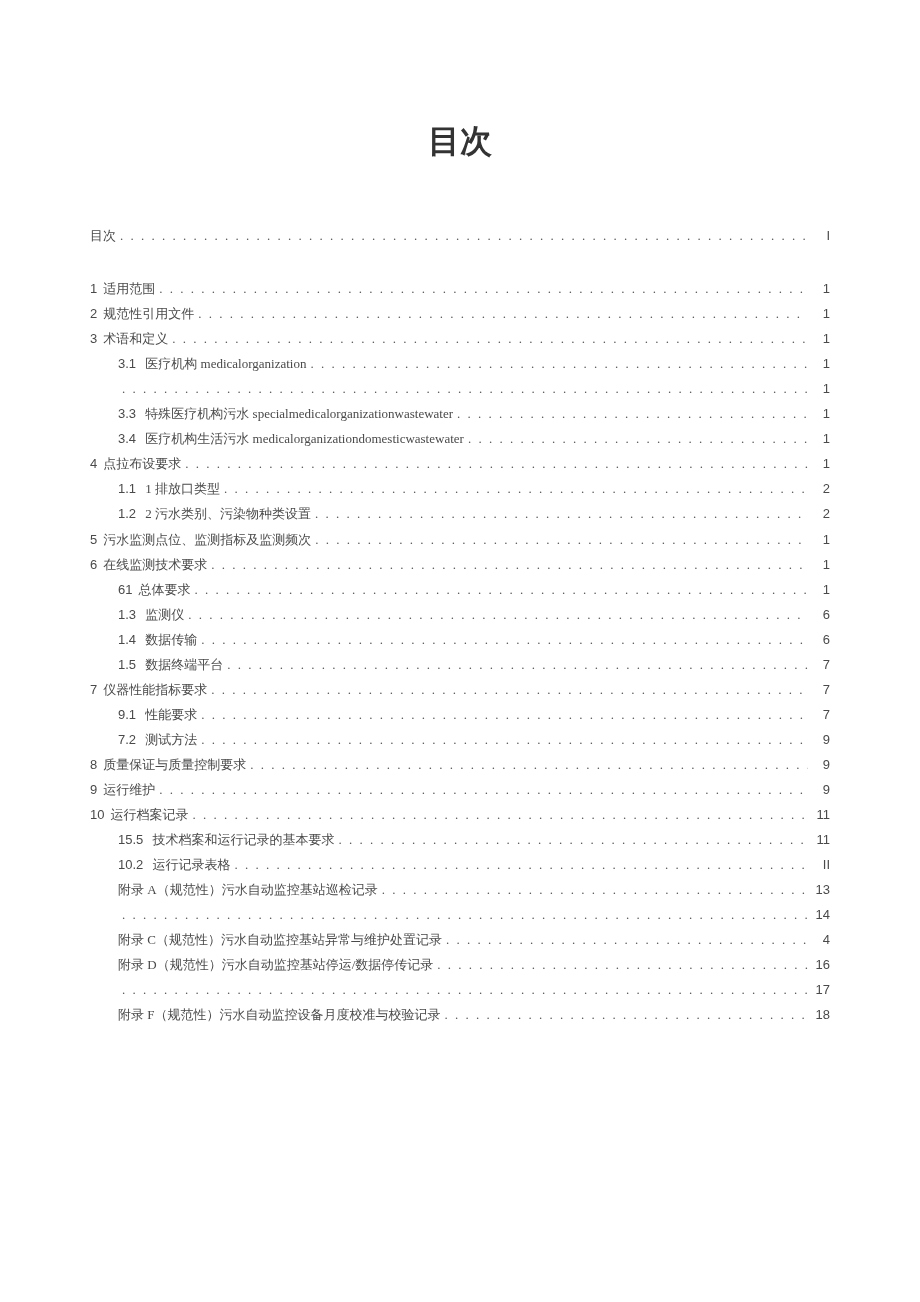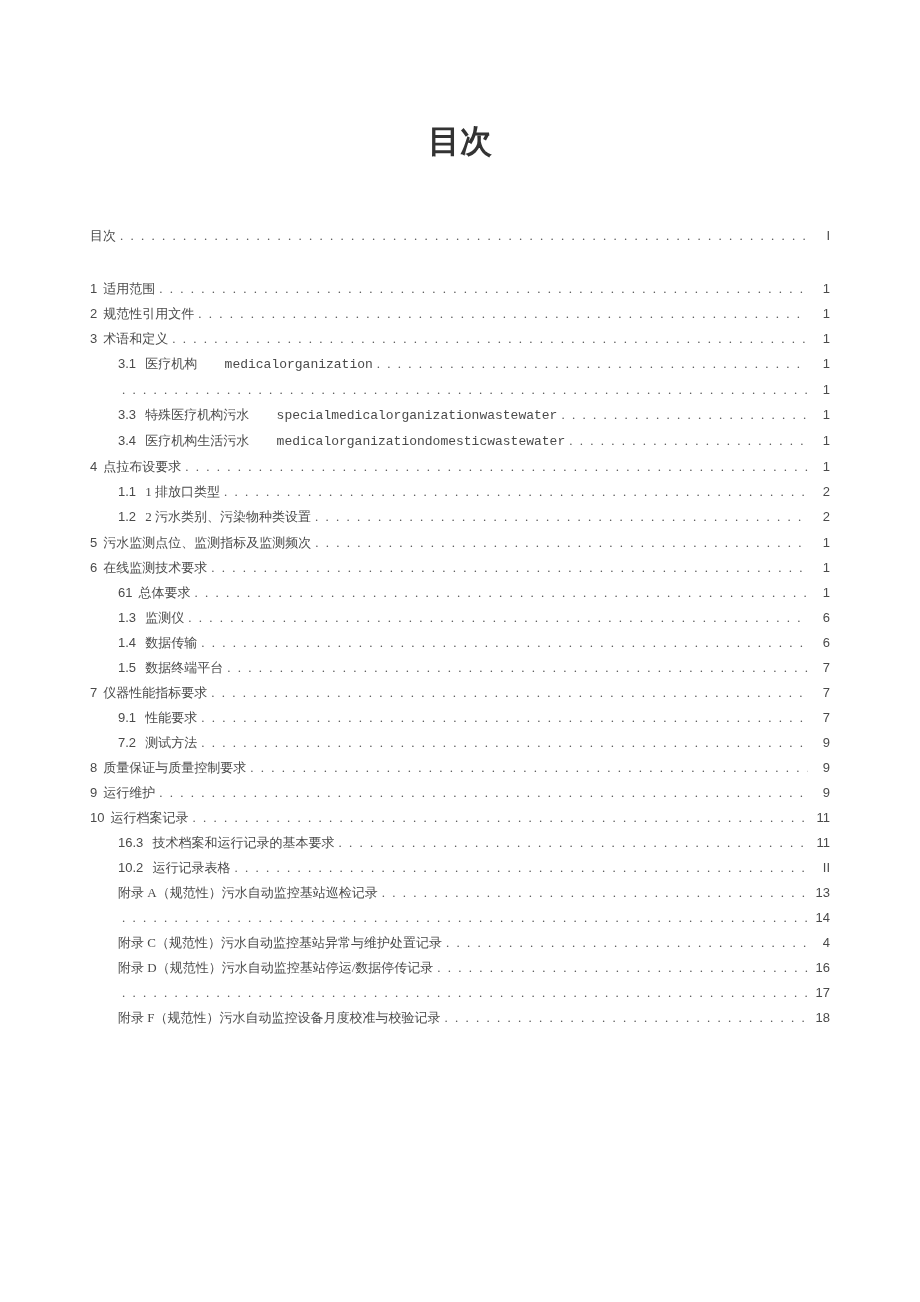"medicalorganization" .toc-text-mixed .en { font-family: Liberation Mono, monospace -> Liberation Serif, serif; margin-left: 24px -> none }
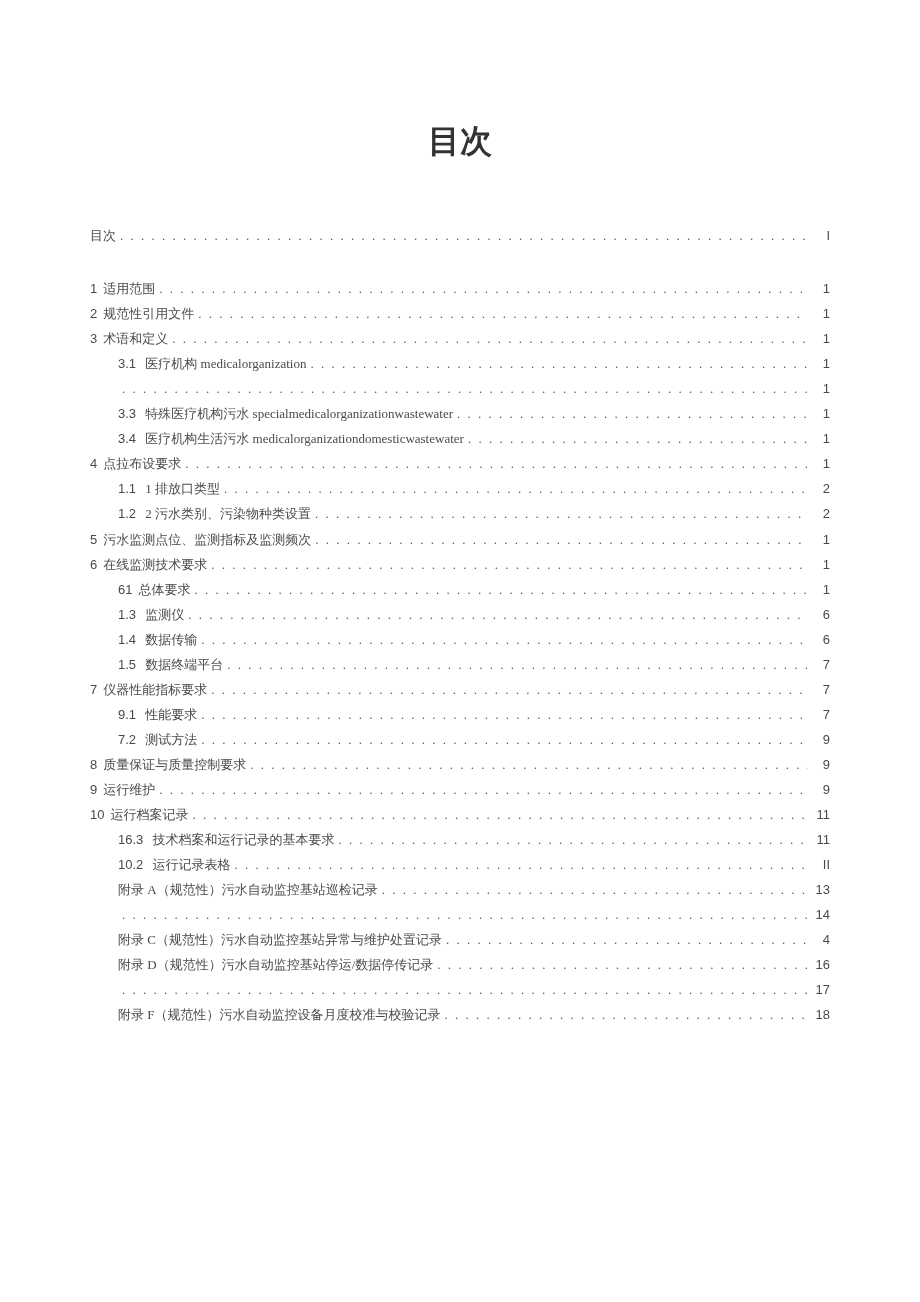"16.3" span.toc-num { text: 16.3 -> 15.5 }
